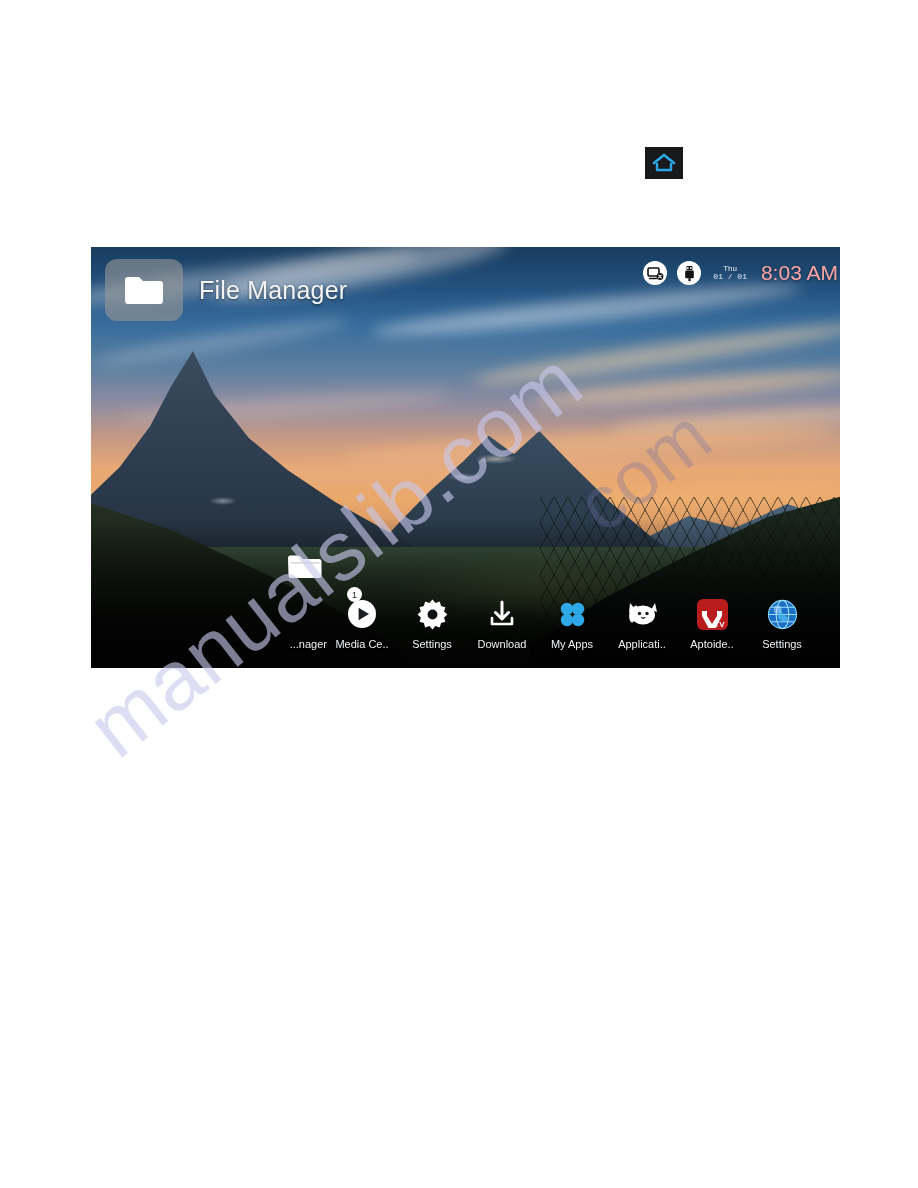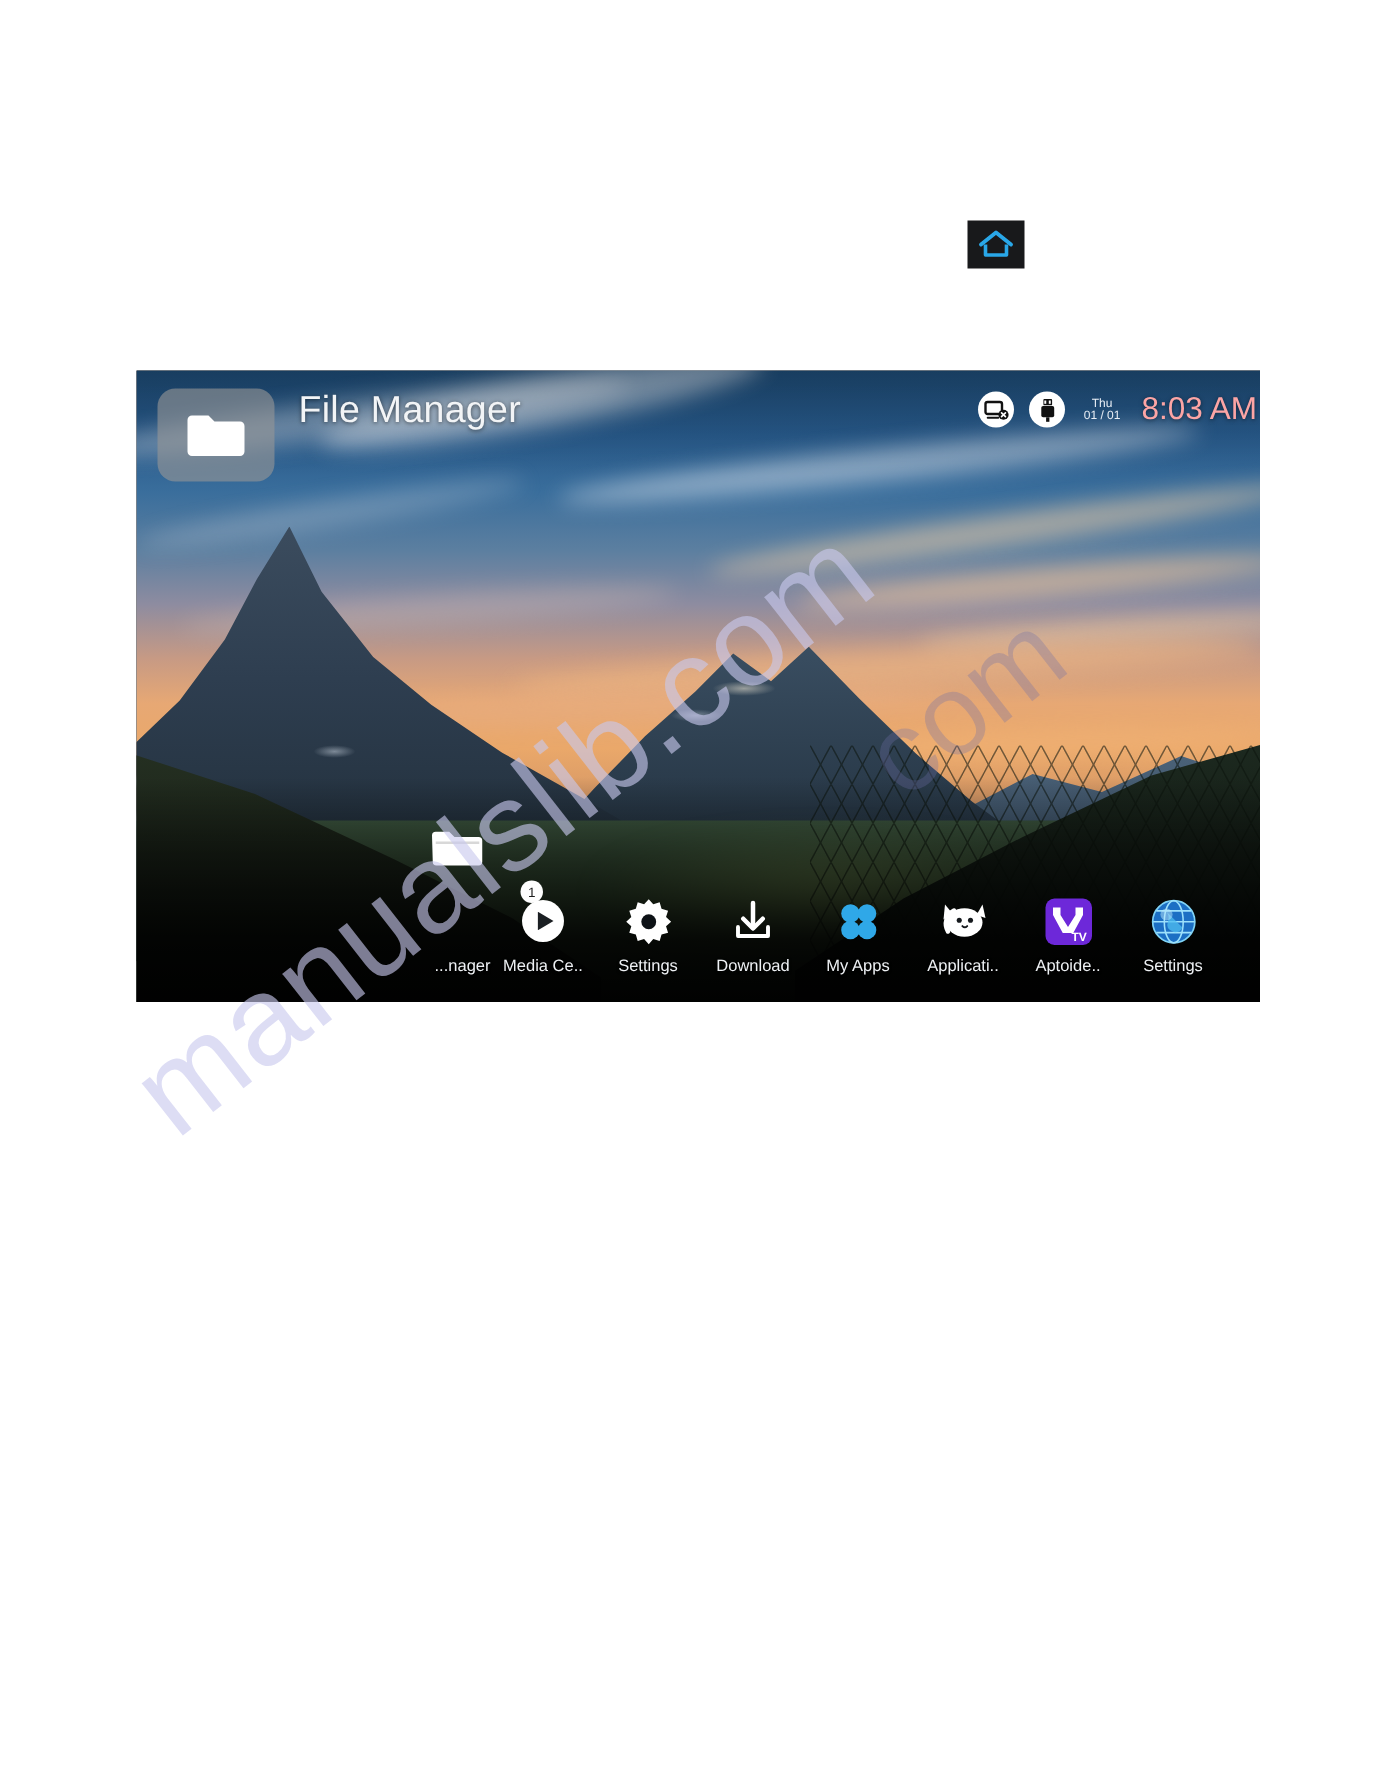"File Manager" .app-header { align-items: none -> center }
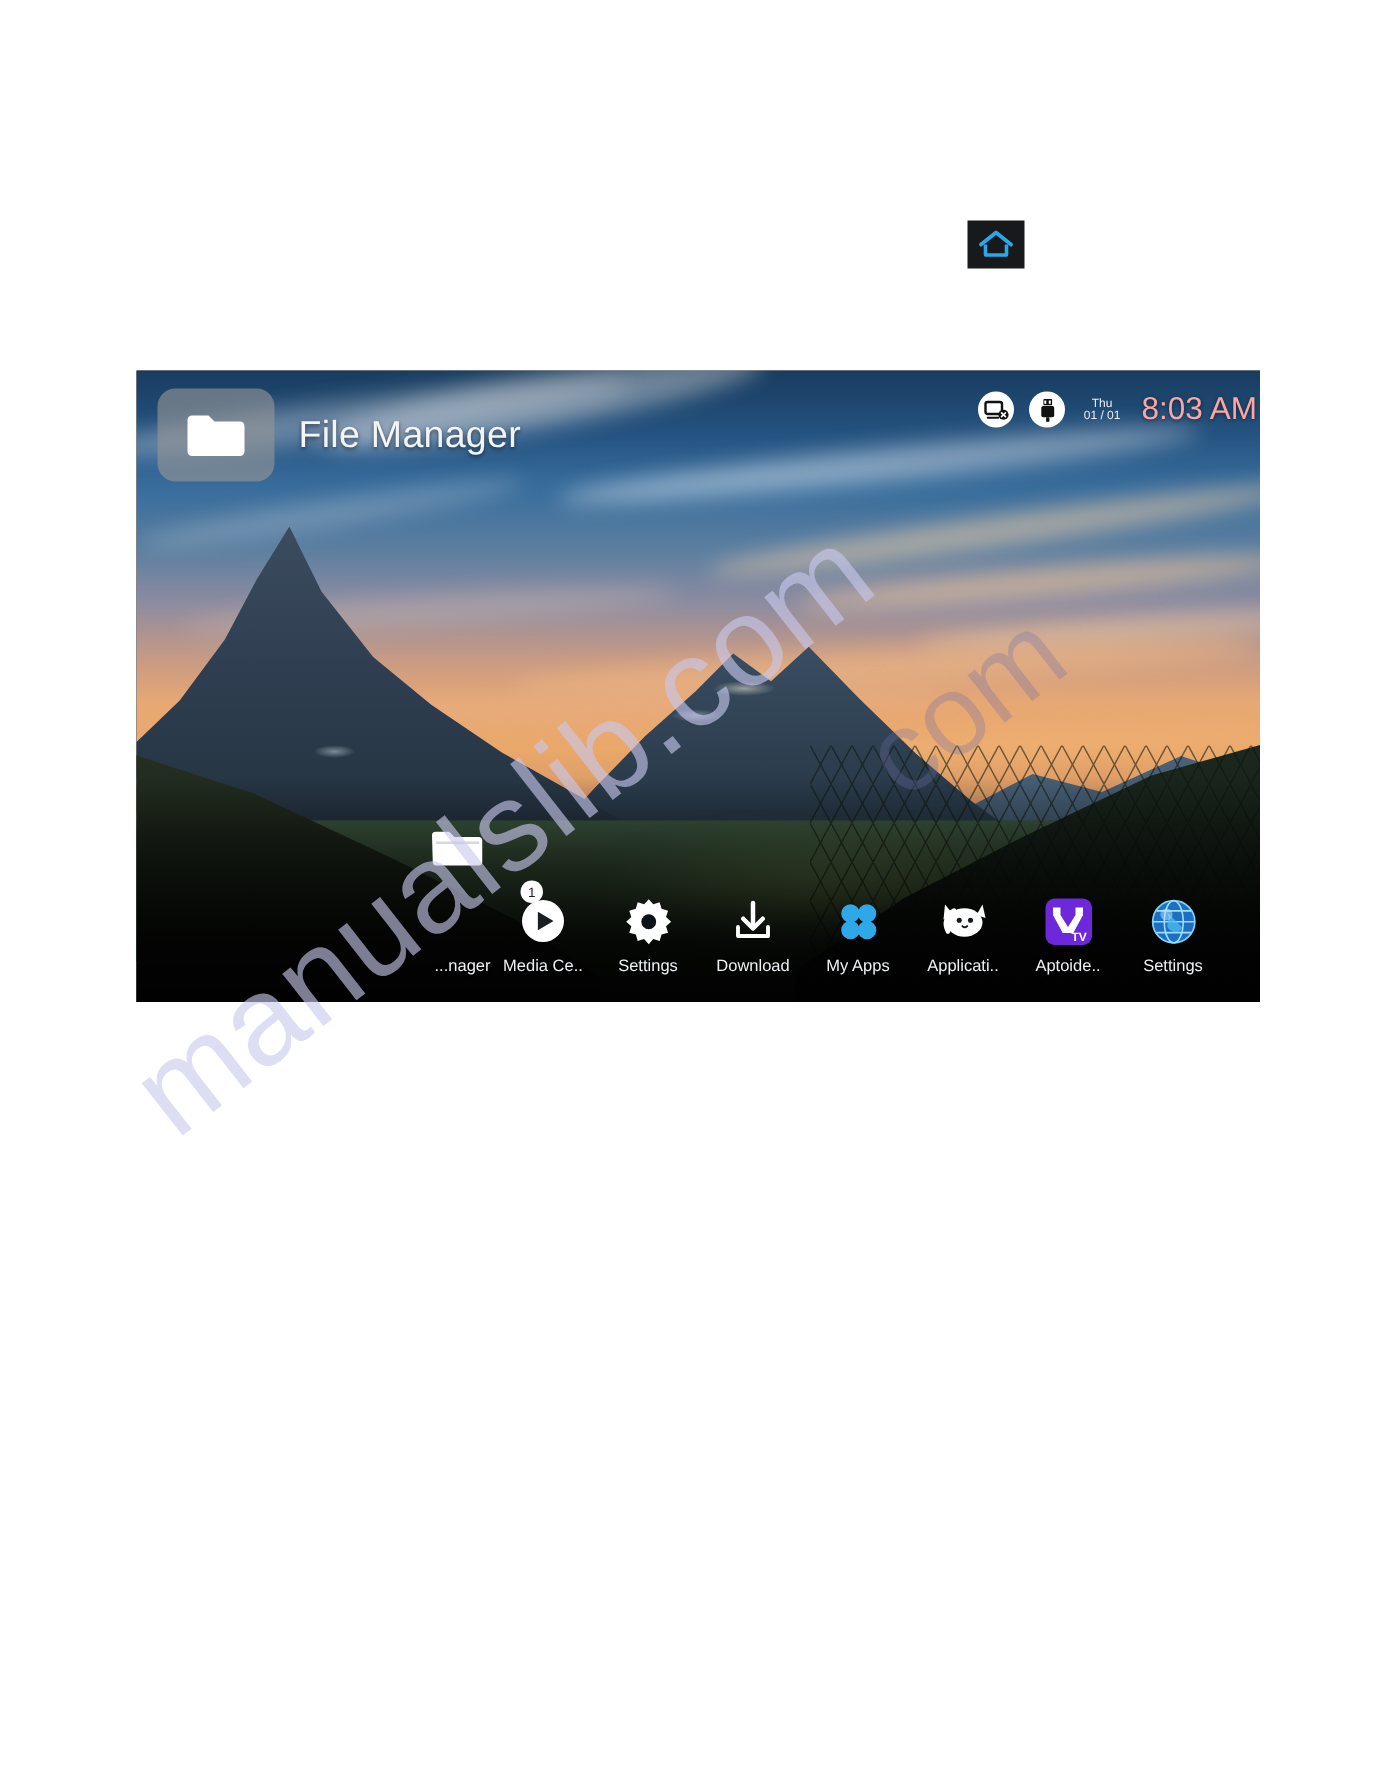"01 / 01" .sb-date-val { font-family: none -> Liberation Mono, monospace }
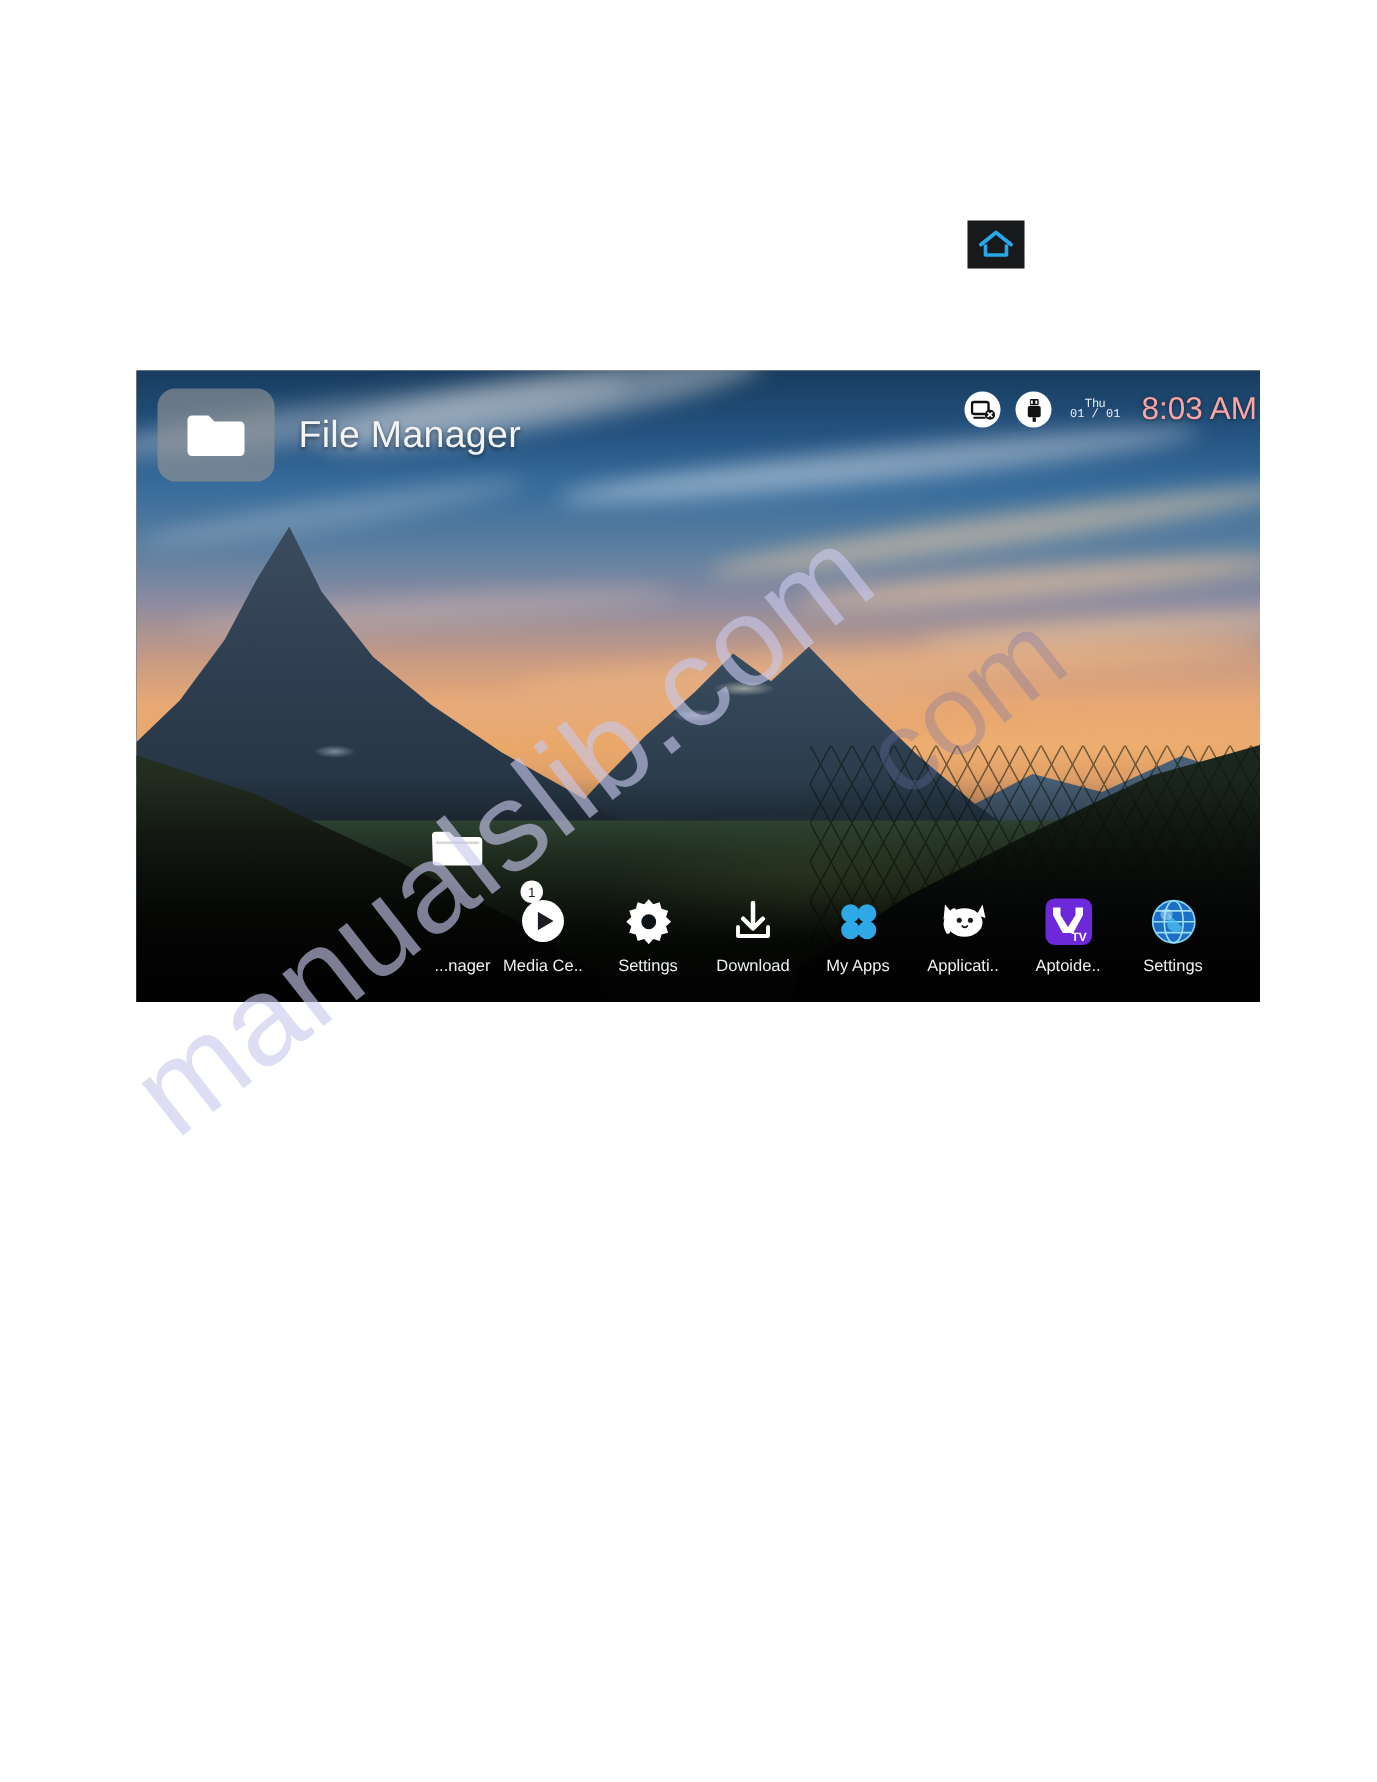"TV" .aptoide-tile { align-items: center -> flex-end; background: #6d28d9 -> #b91c1c }
